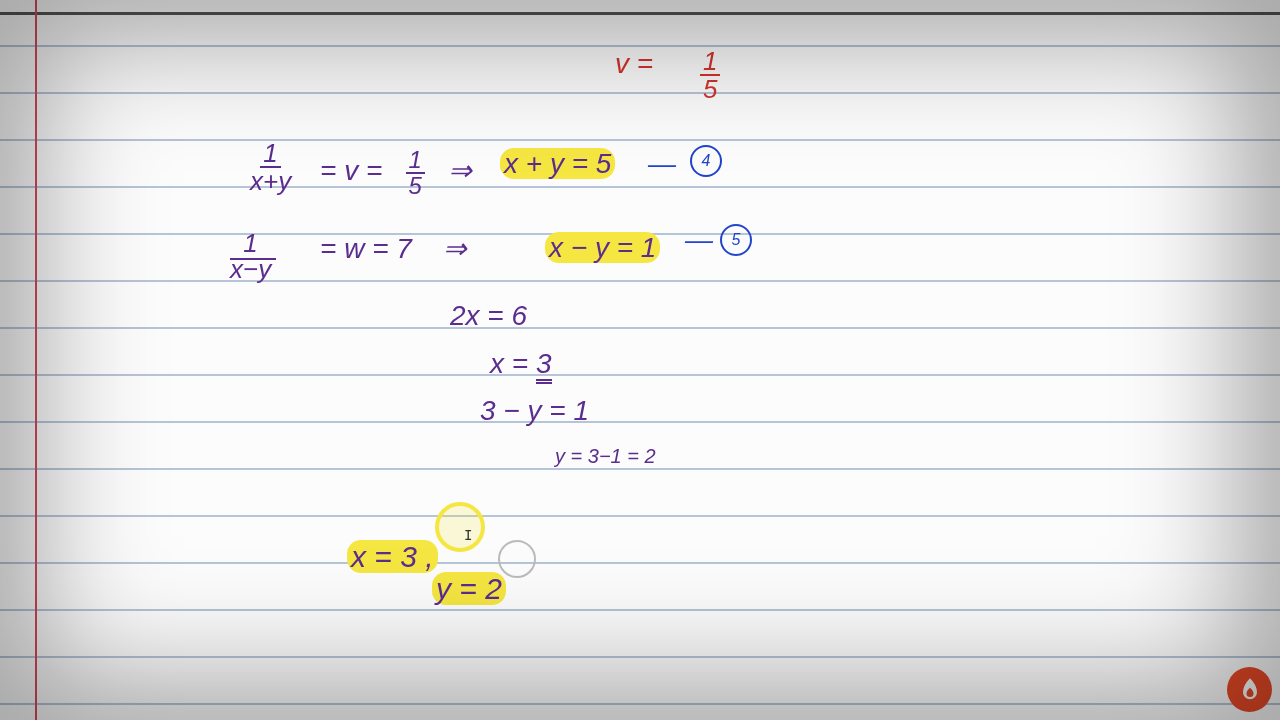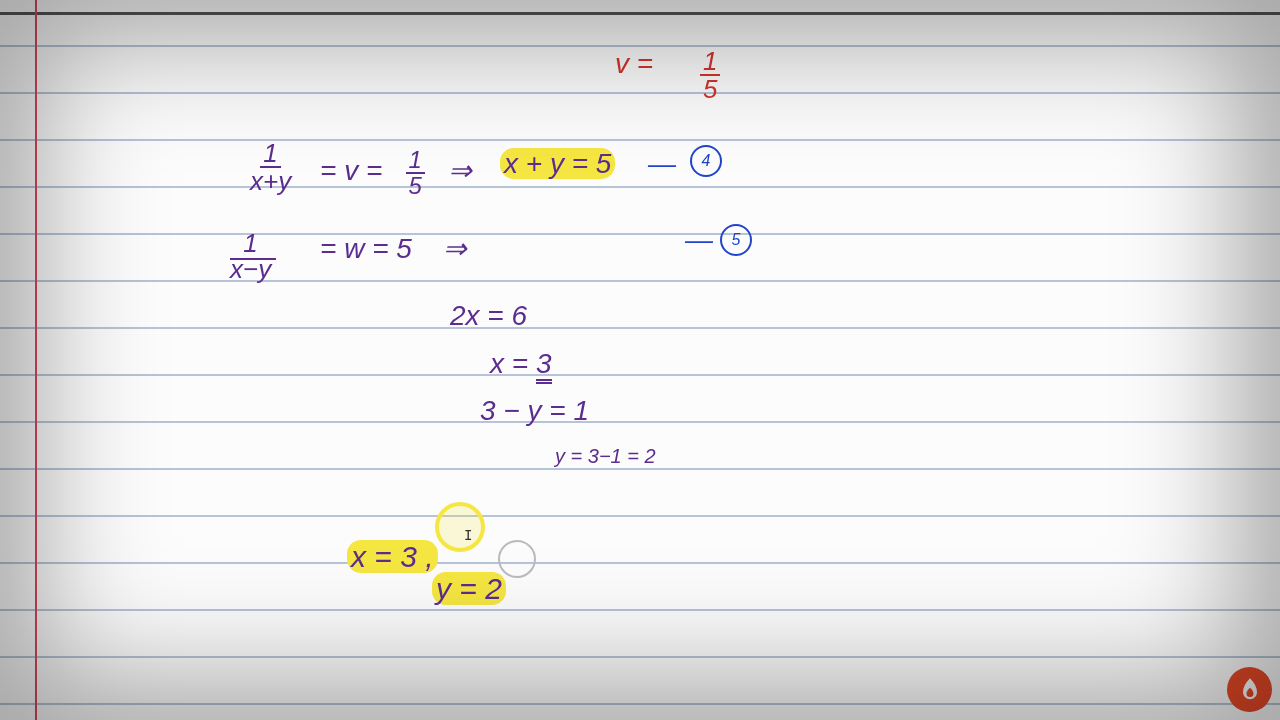"= w = 5" span { text: 5 -> 7 }
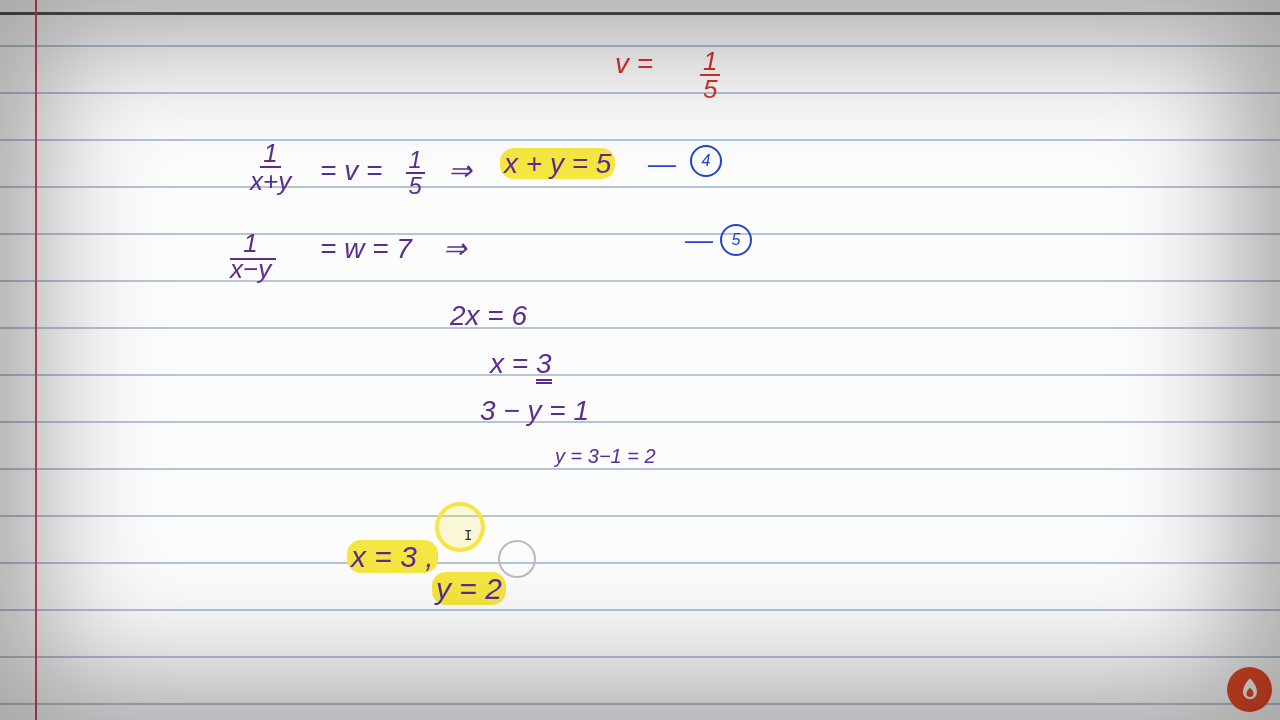"x − y = 1" div.handwriting { html: none -> <div> <span>x − y = 1</span> </div> }
